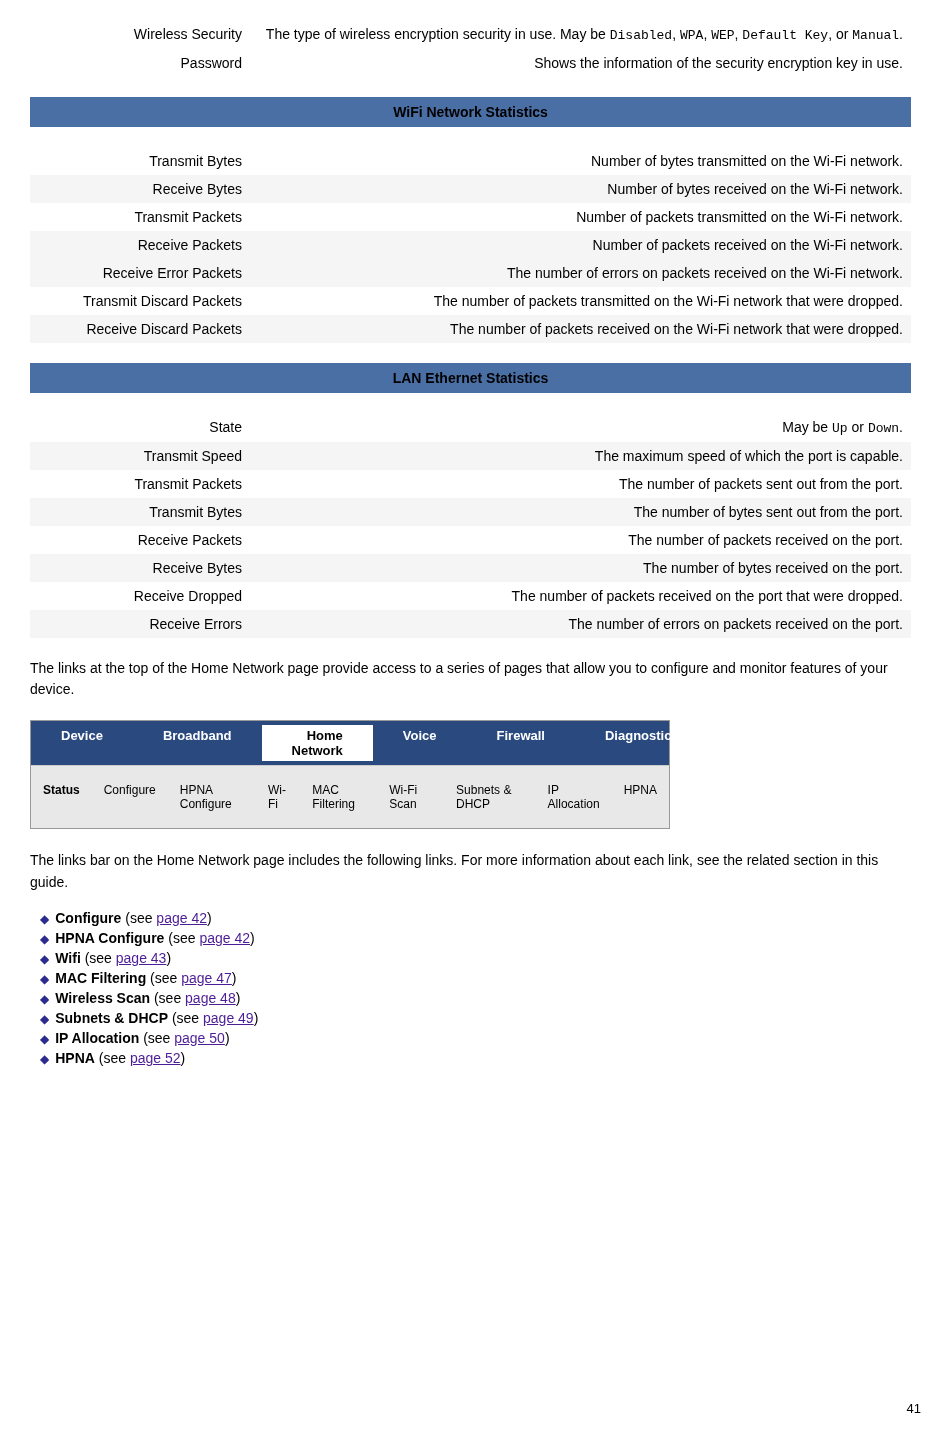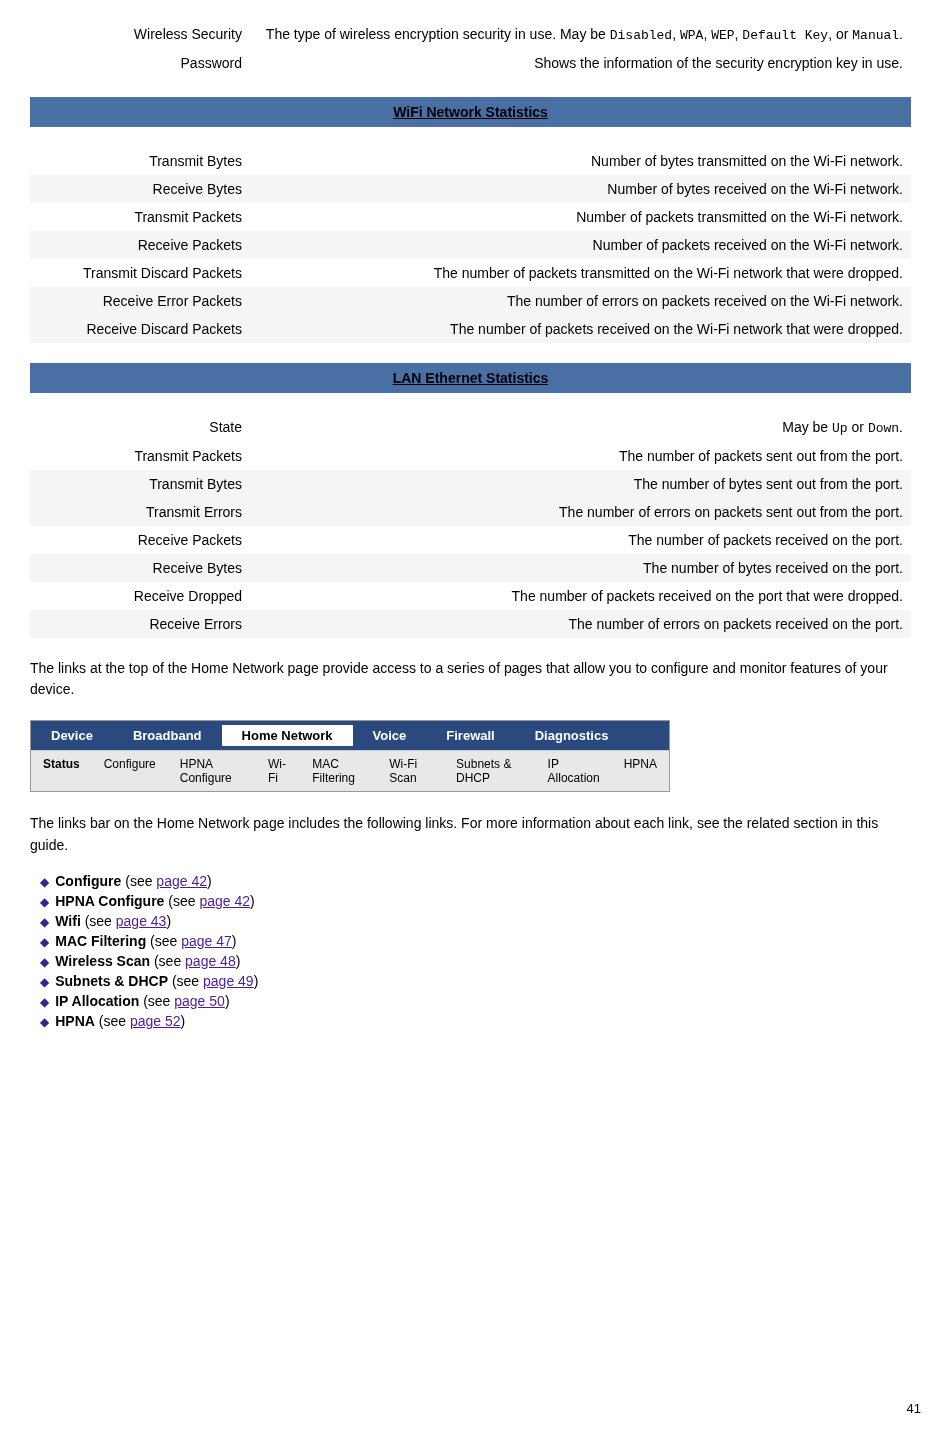"WiFi Network Statistics" .section-header td { text-decoration: underline -> none }
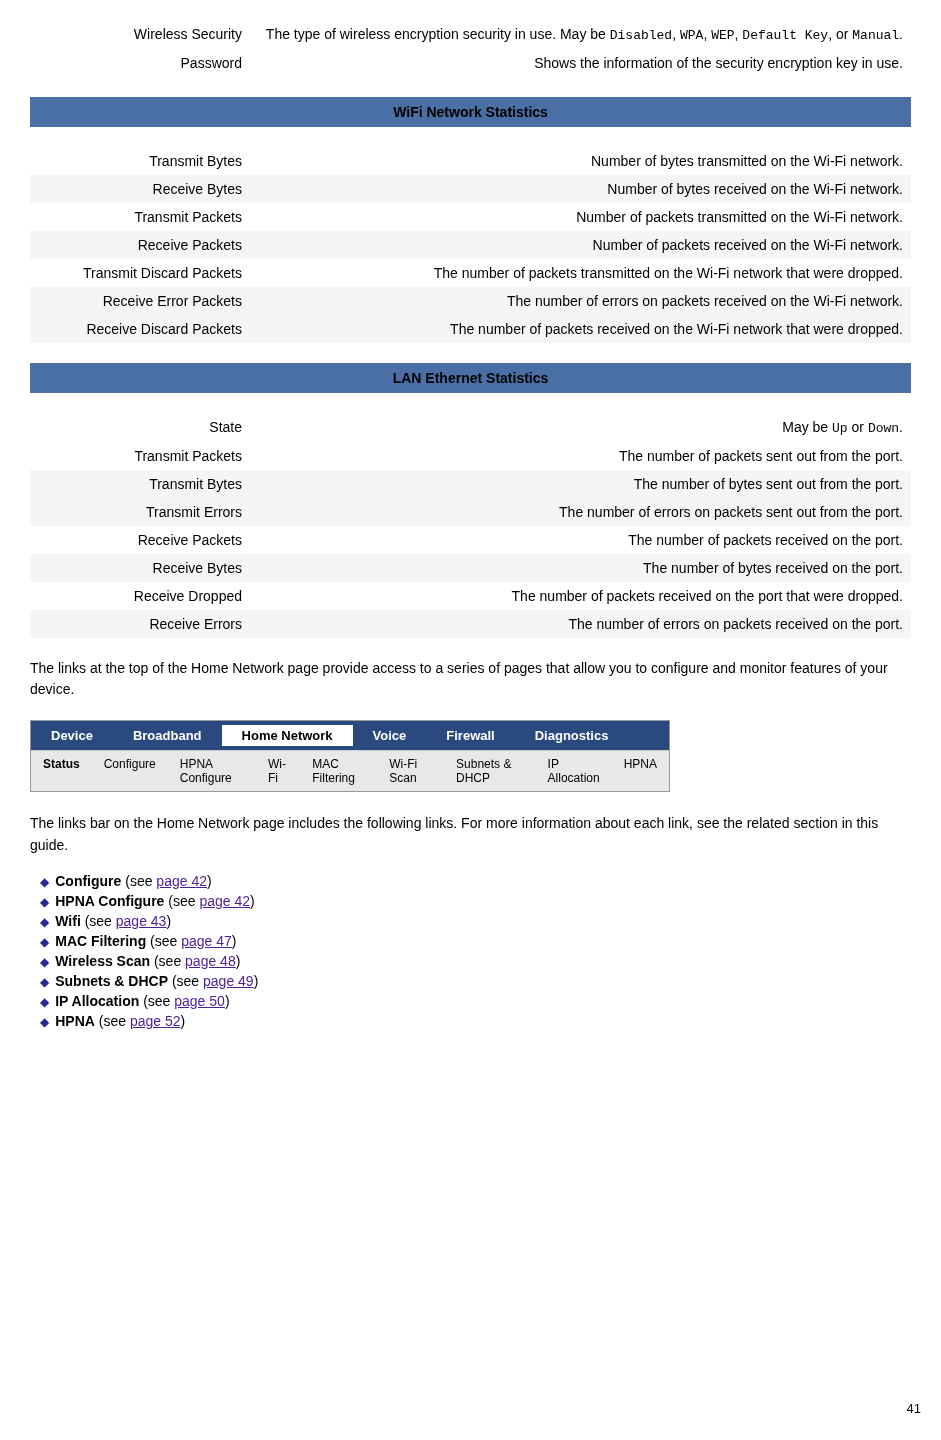"Transmit Discard Packets" tr { order: before "Receive Error Packets" -> after "Receive Error Packets" }
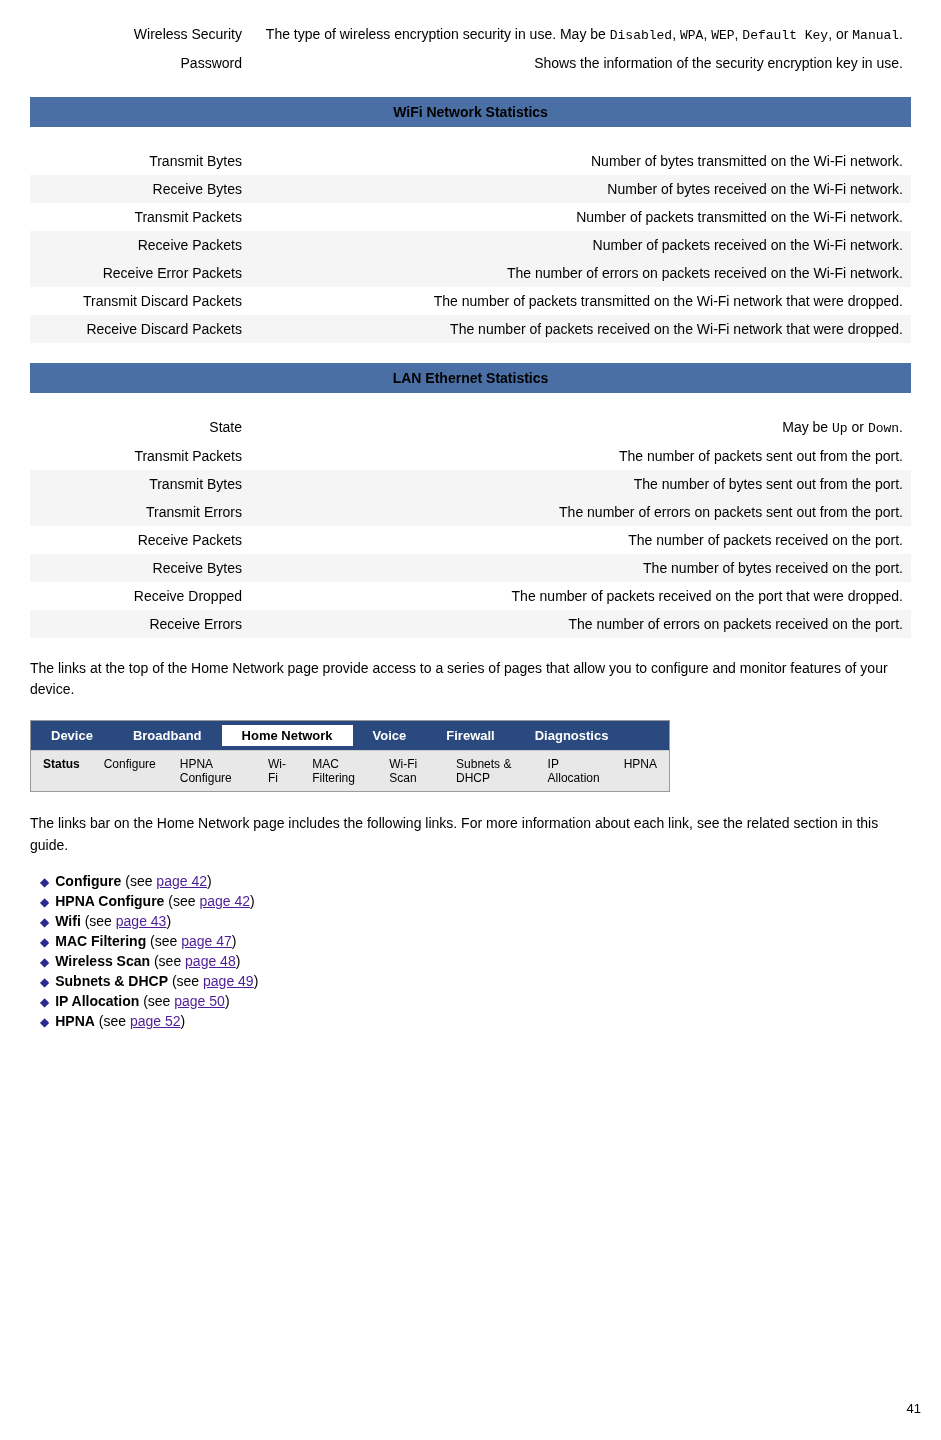"Transmit Speed" tr { html: none -> <tr> <td>Transmit Speed</td> <td>The maximum speed of which the port is capable.</td> </tr> }
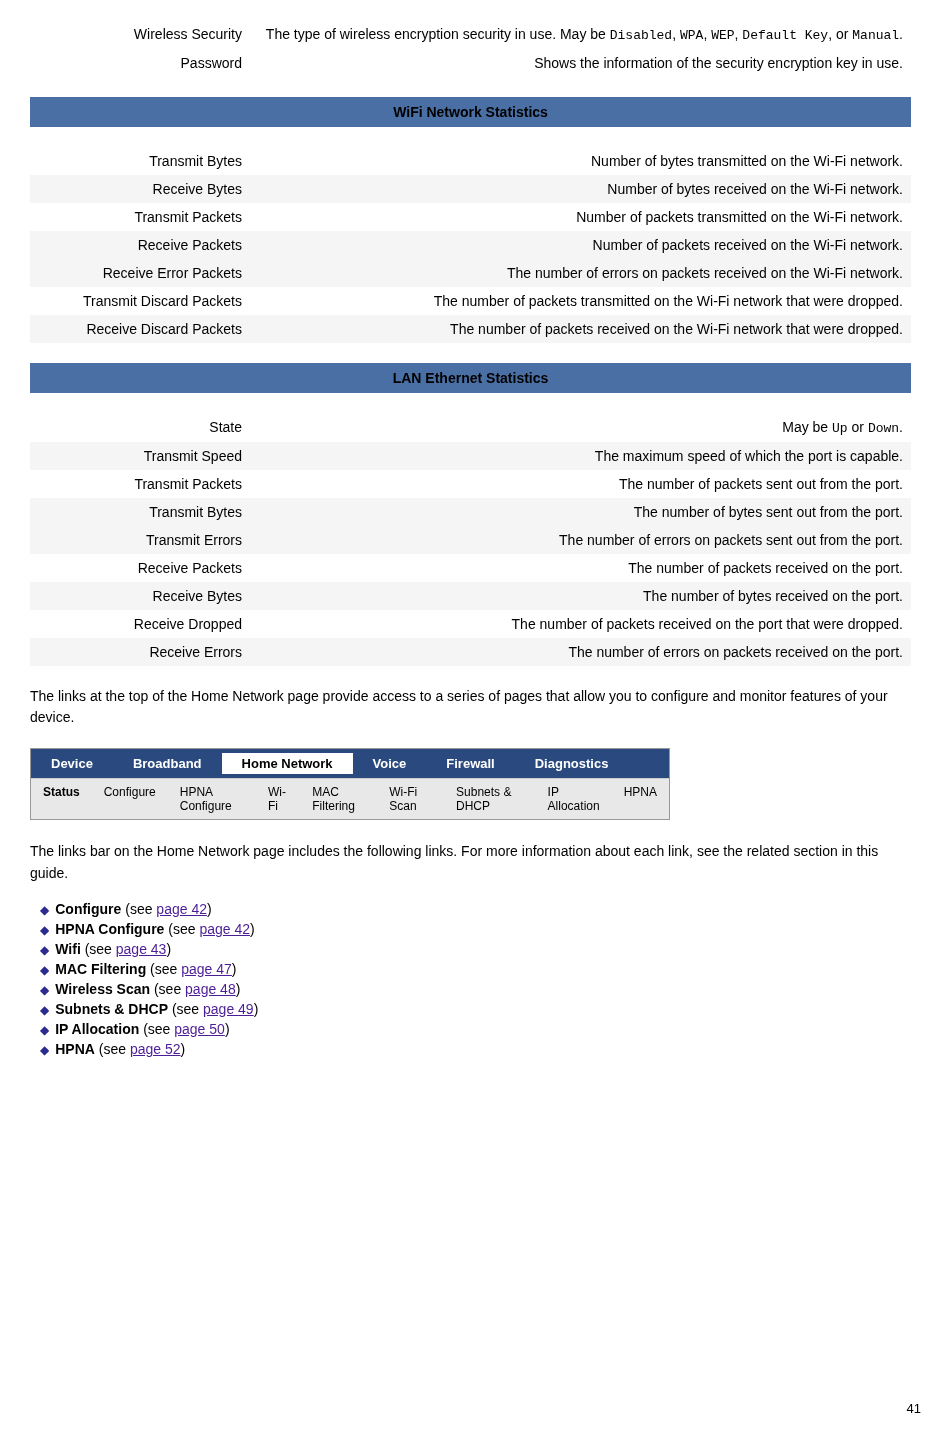"Transmit Errors" tr { html: <tr> <td>Transmit Errors</td> <td>The number of errors on packets sent out from the port.</td> </tr> -> none }
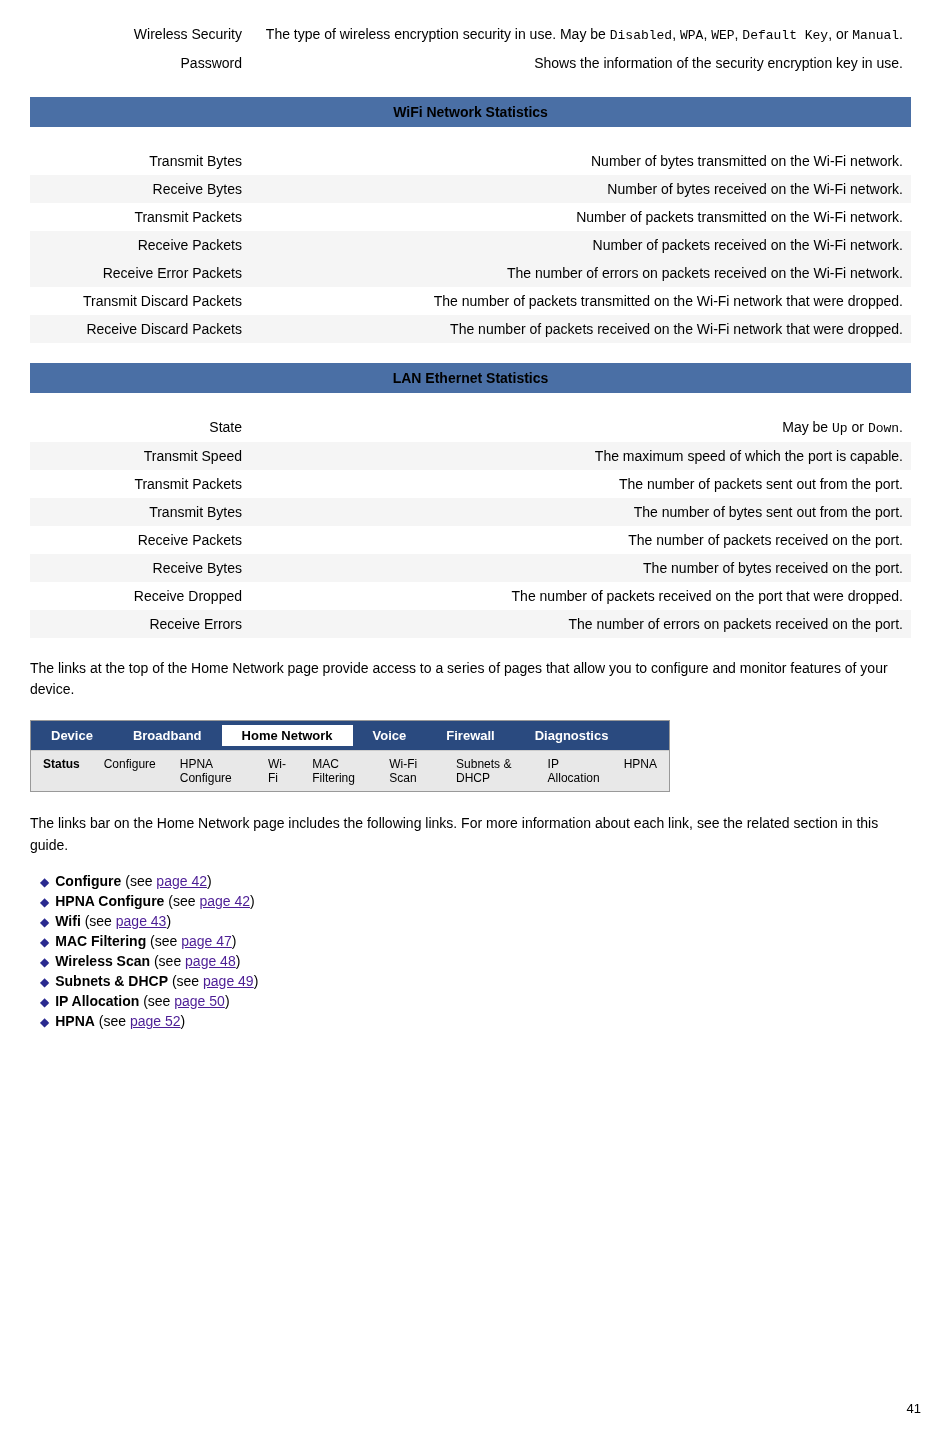"Device" .nav-top-item { padding: 3px 20px -> 3px 30px }
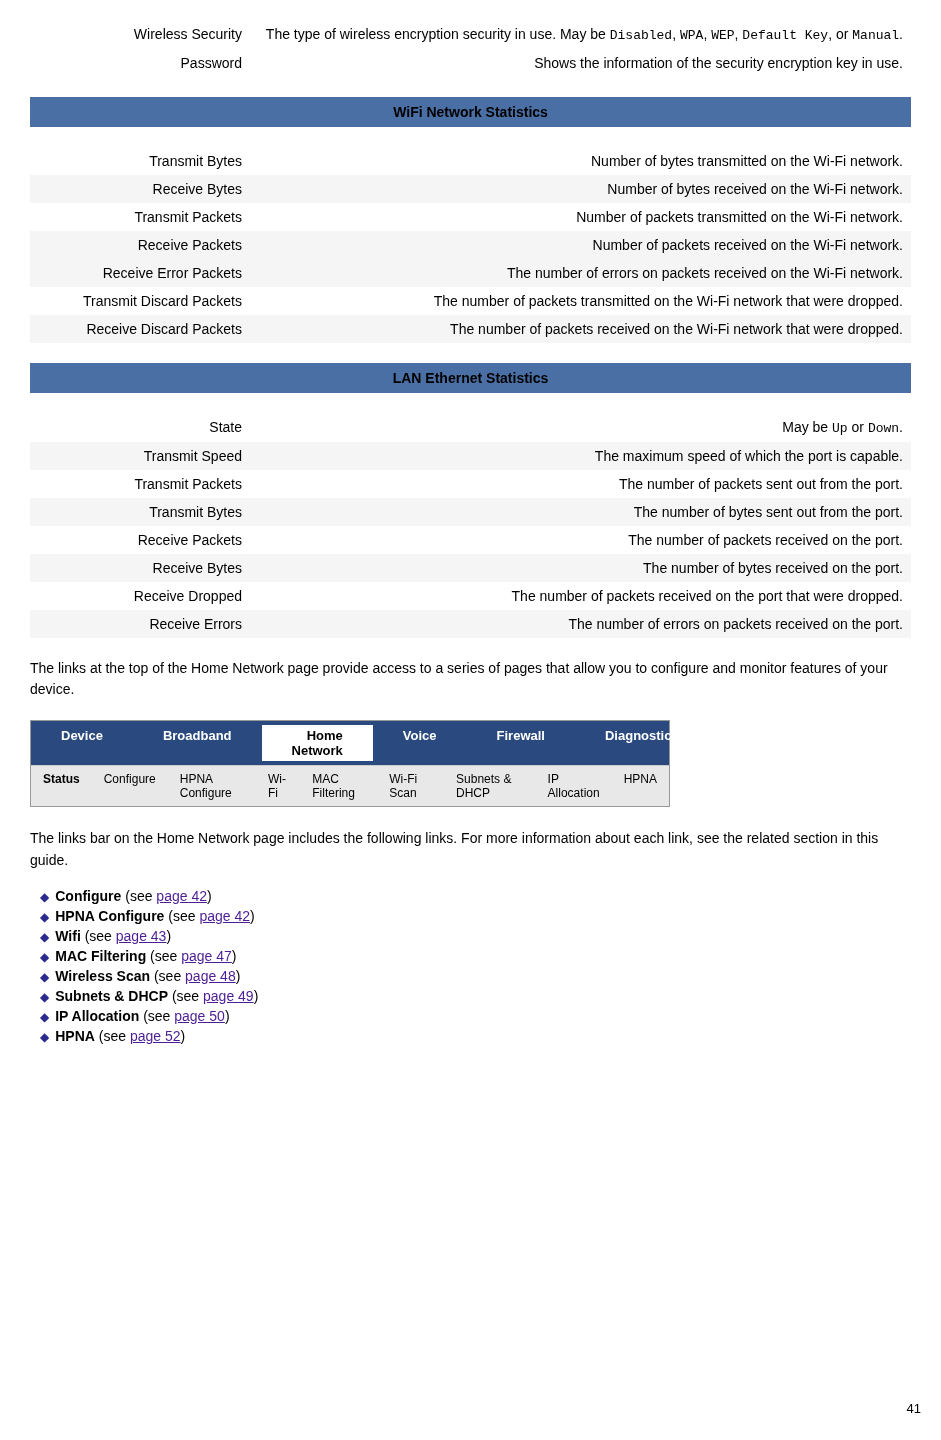"Status" .nav-sub-bar { padding: 3px 0 -> 14px 0 }
